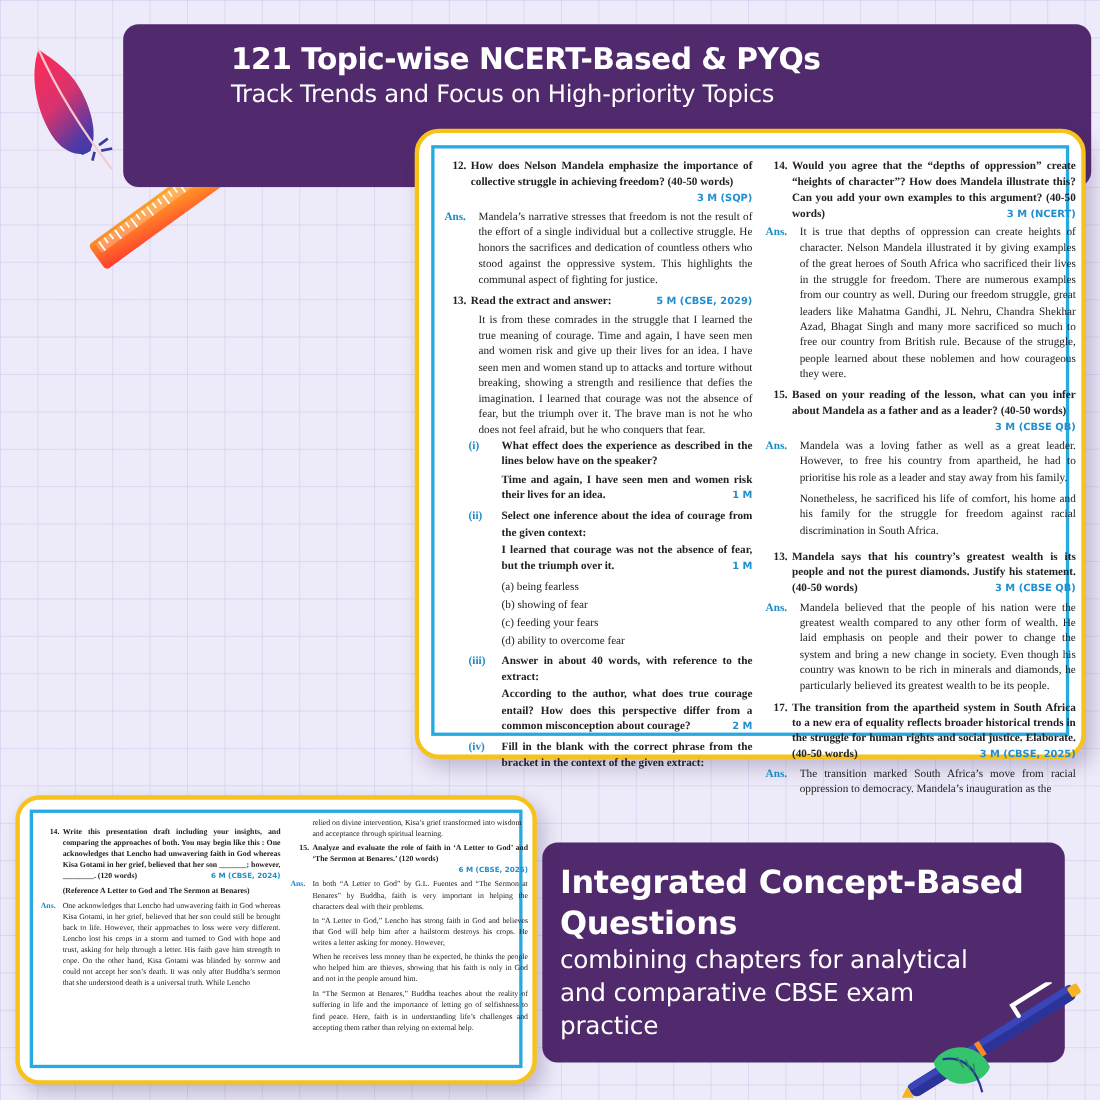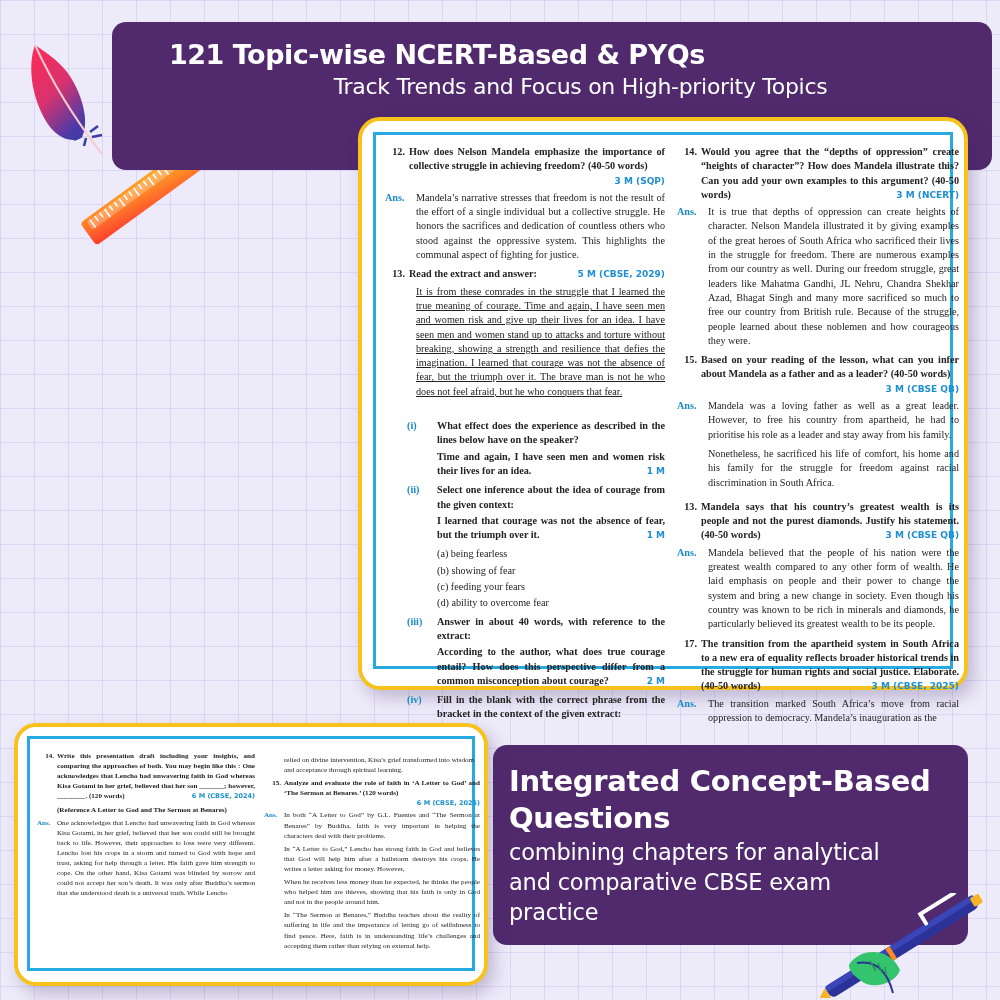"121 Topic-wise NCERT-Based & PYQs" .banner-top { padding: 16px 0 0 57px -> 16px 0 0 98px }
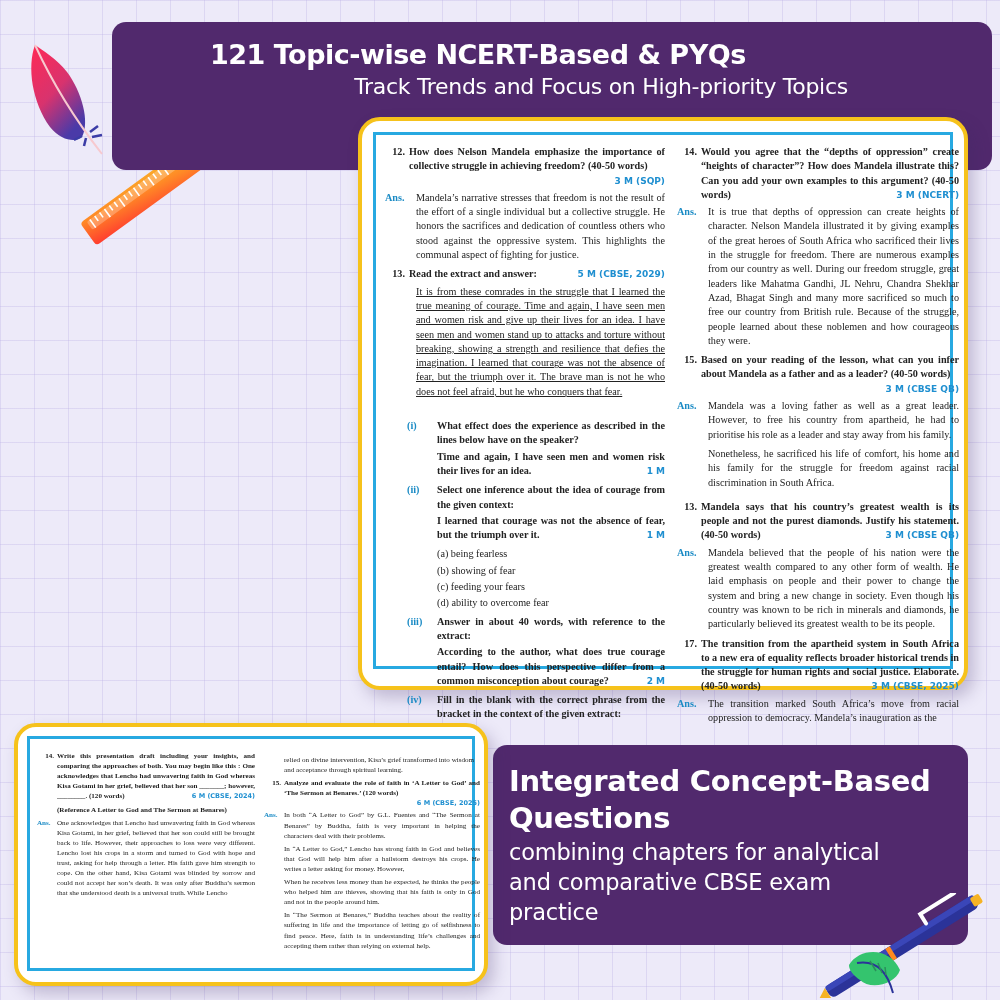"Track Trends and Focus on" .banner-top .subtitle { text-align: center -> none }
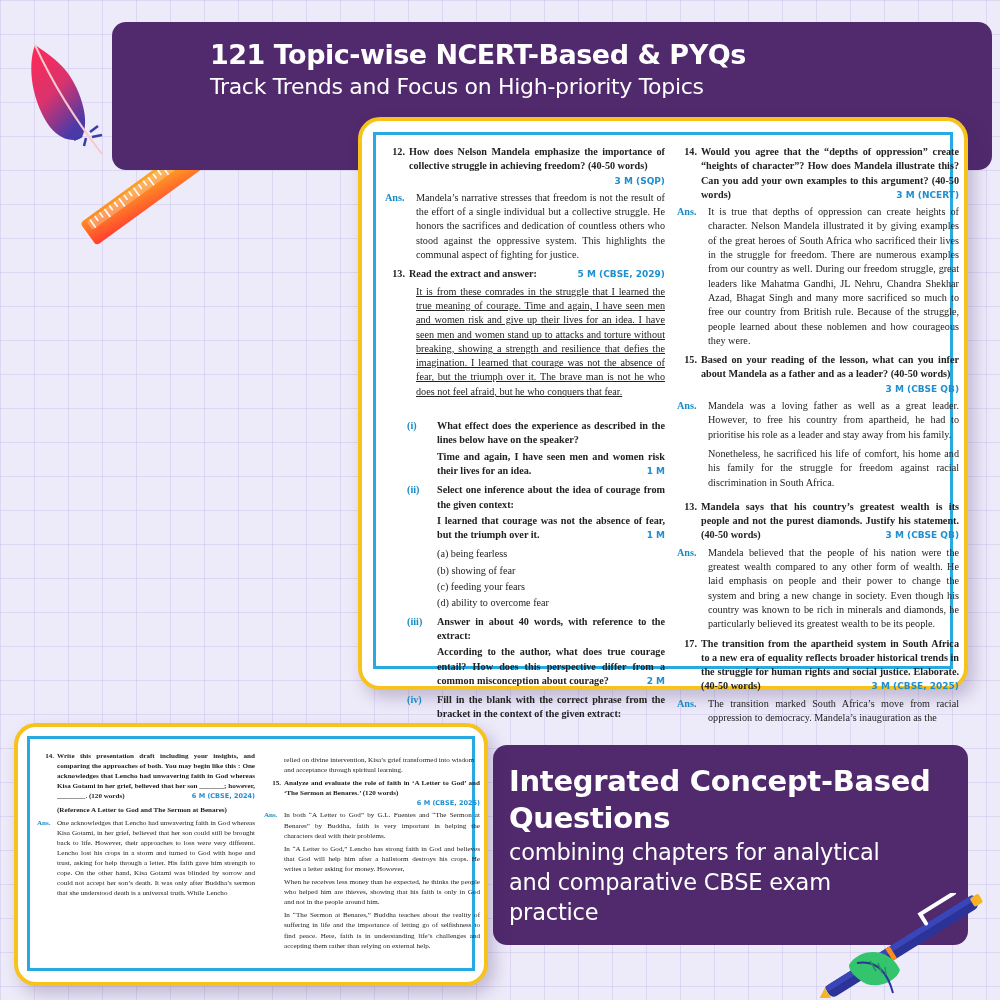"12." .card-main { left: 358px -> 377px }
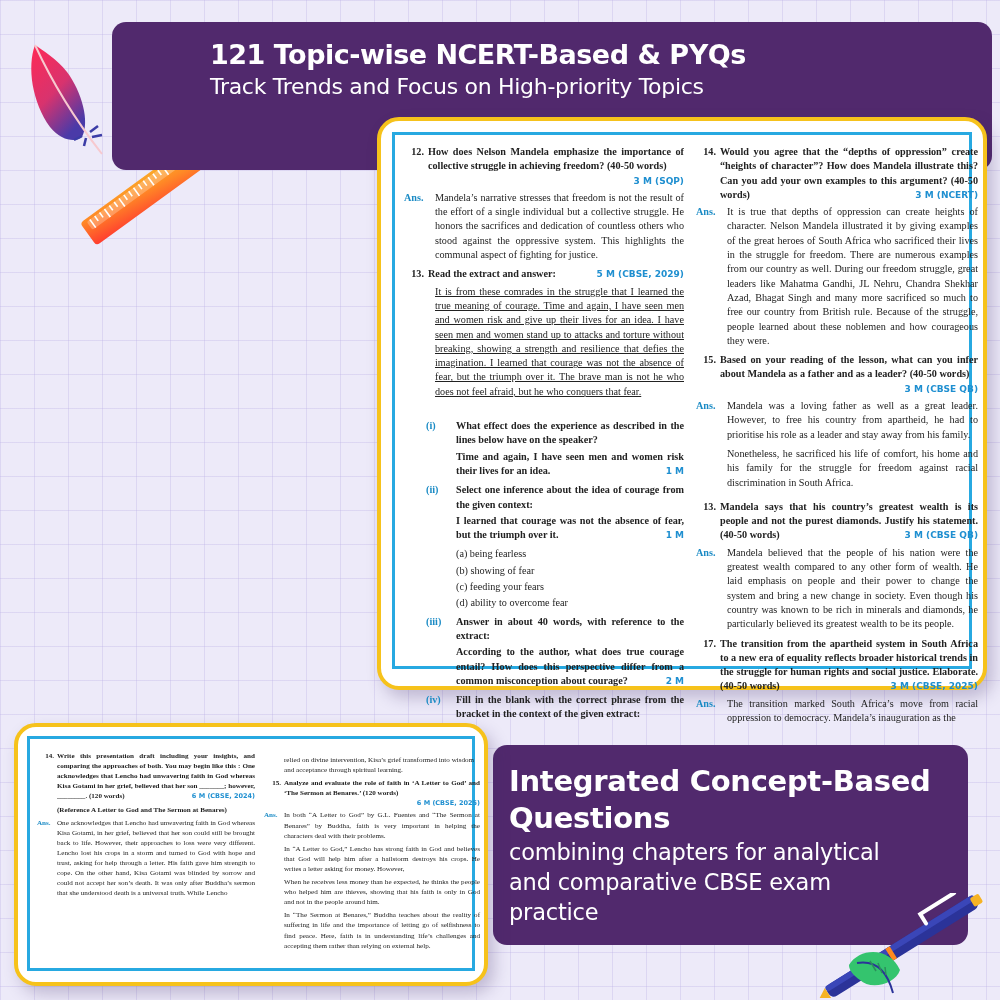"It is from these comrades" .extract { margin-bottom: 20px -> 0; text-decoration: underline -> none }
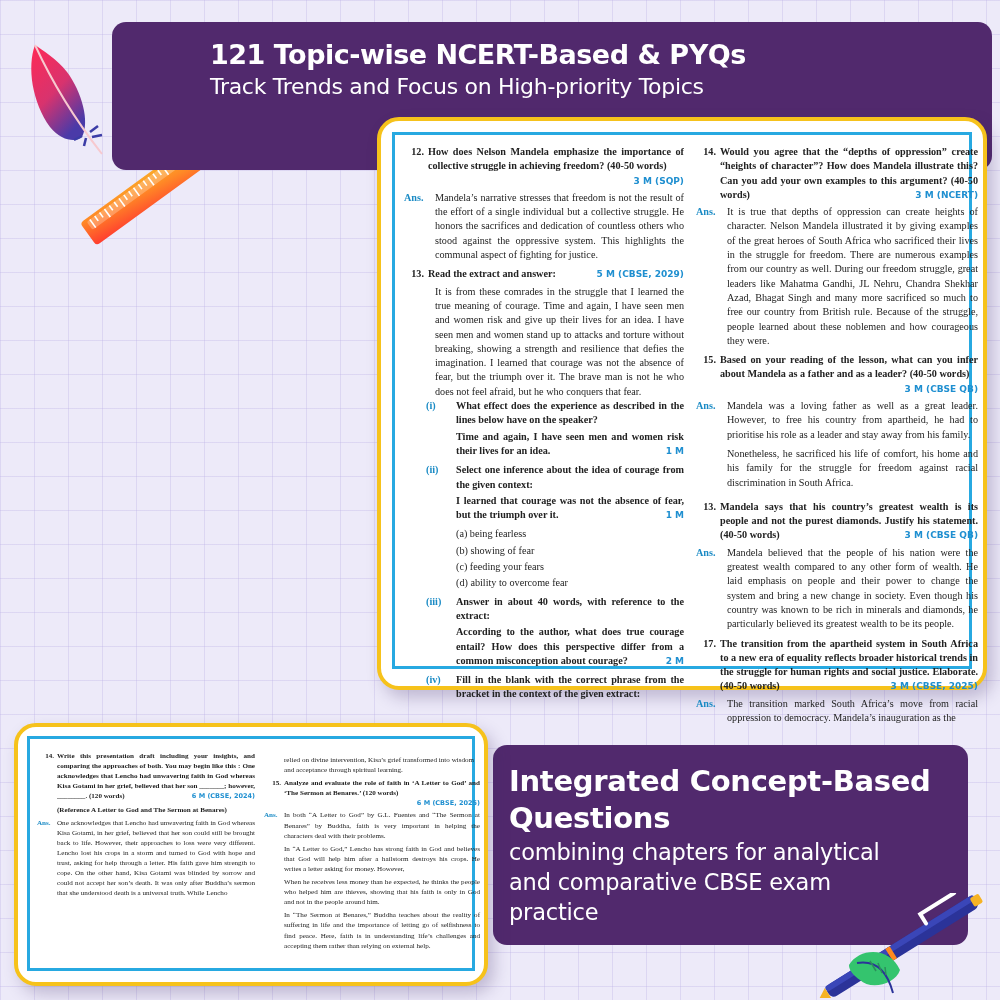"relied on divine intervention, Kisa’s" .small-right { top: 16px -> 4px }
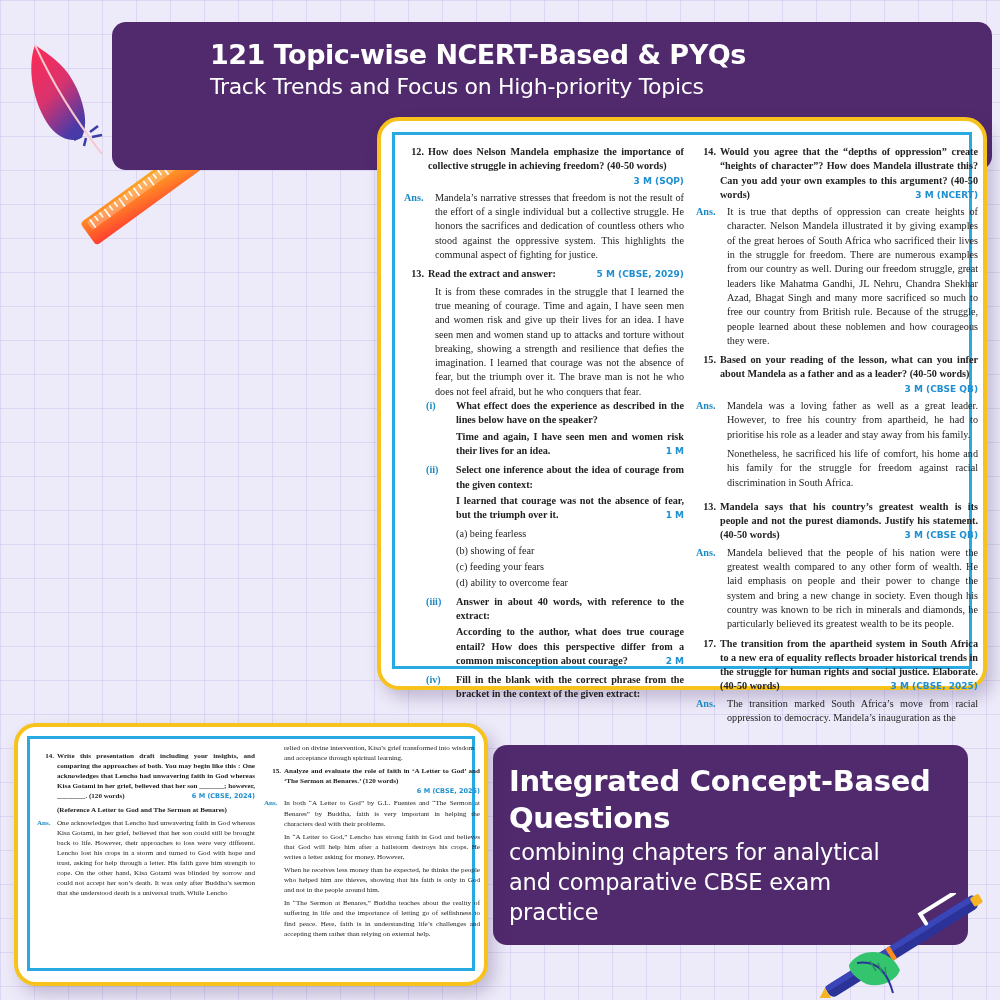"Integrated Concept-Based" .banner-bottom { top: 745px -> 766px }
